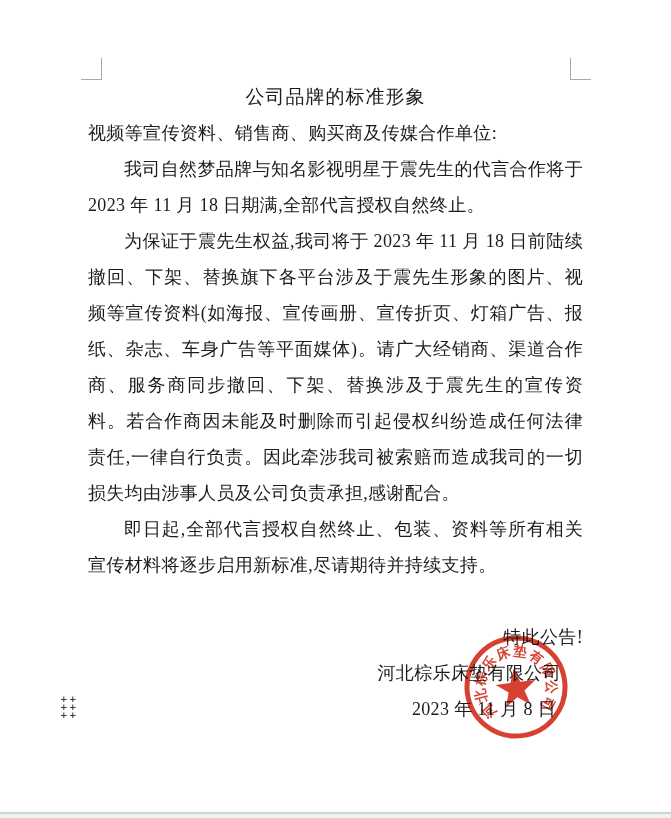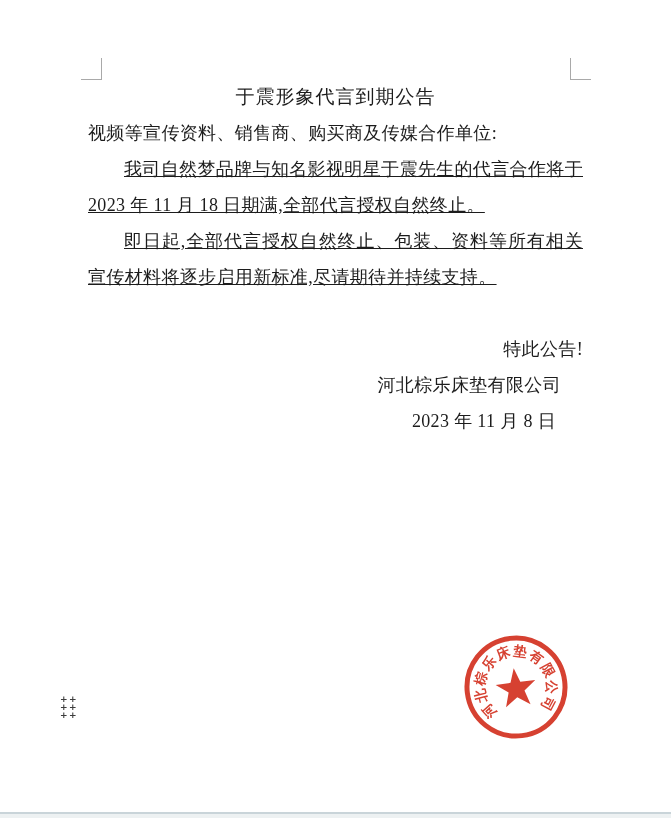"于震形象代言到期公告" h1 { text: 于震形象代言到期公告 -> 公司品牌的标准形象 }
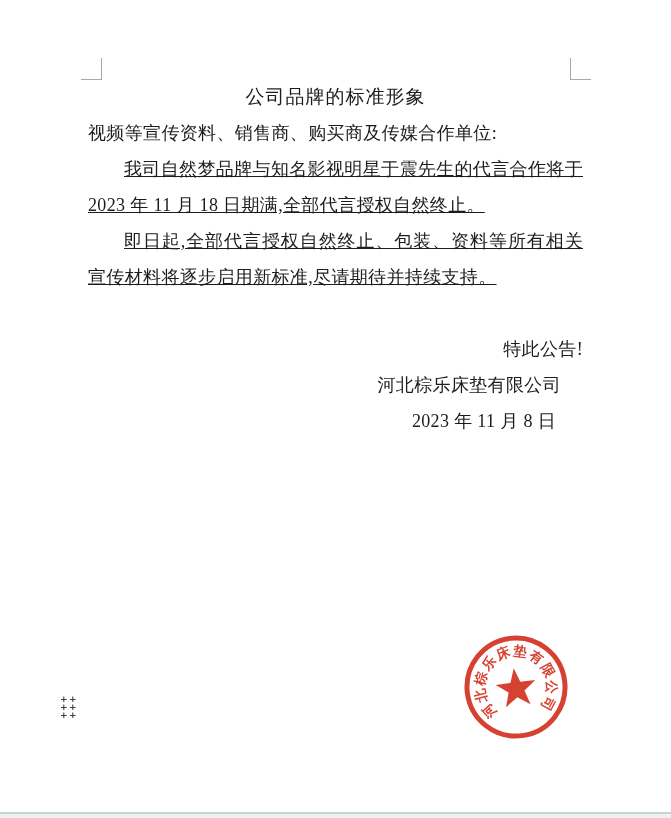"我司自然梦品牌与知名影视明星于震先生的代言合作将于 2023 年 11 月" .doc p.indent { text-decoration: underline -> none }
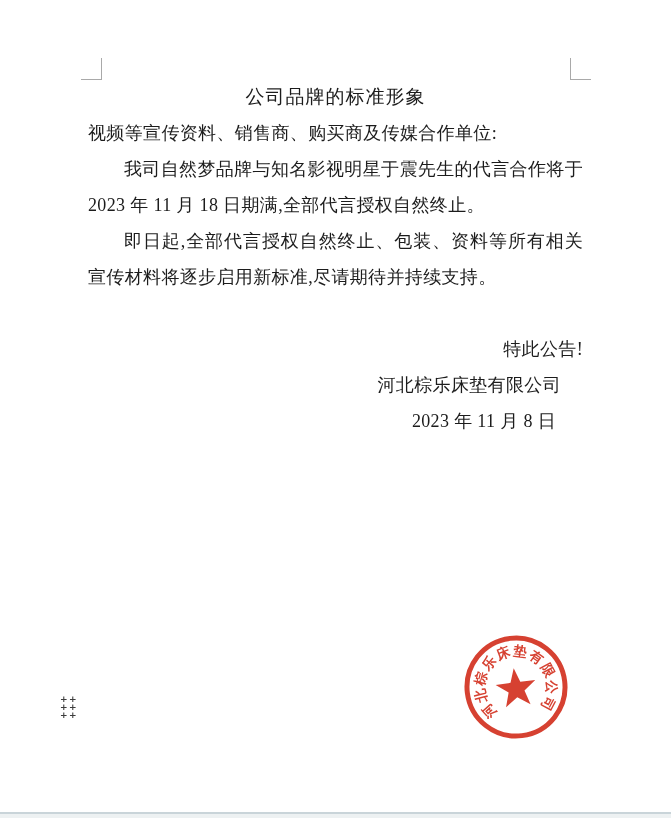"为保证于震先生权益,我司将于 2023 年 11 月" p.indent { html: none -> <p>为保证于震先生权益,我司将于 2023 年 11 月 18 日前陆续撤回、下架、替换旗下各平台涉及于震先生形象的图片、视频等宣传资料(如海报、宣传画册、宣传折页、灯箱广告、报纸、杂志、车身广告等平面媒体)。请广大经销商、渠道合作商、服务商同步撤回、下架、替换涉及于震先生的宣传资料。若合作商因未能及时删除而引起侵权纠纷造成任何法律责任,一律自行负责。因此牵涉我司被索赔而造成我司的一切损失均由涉事人员及公司负责承担,感谢配合。</p> }
